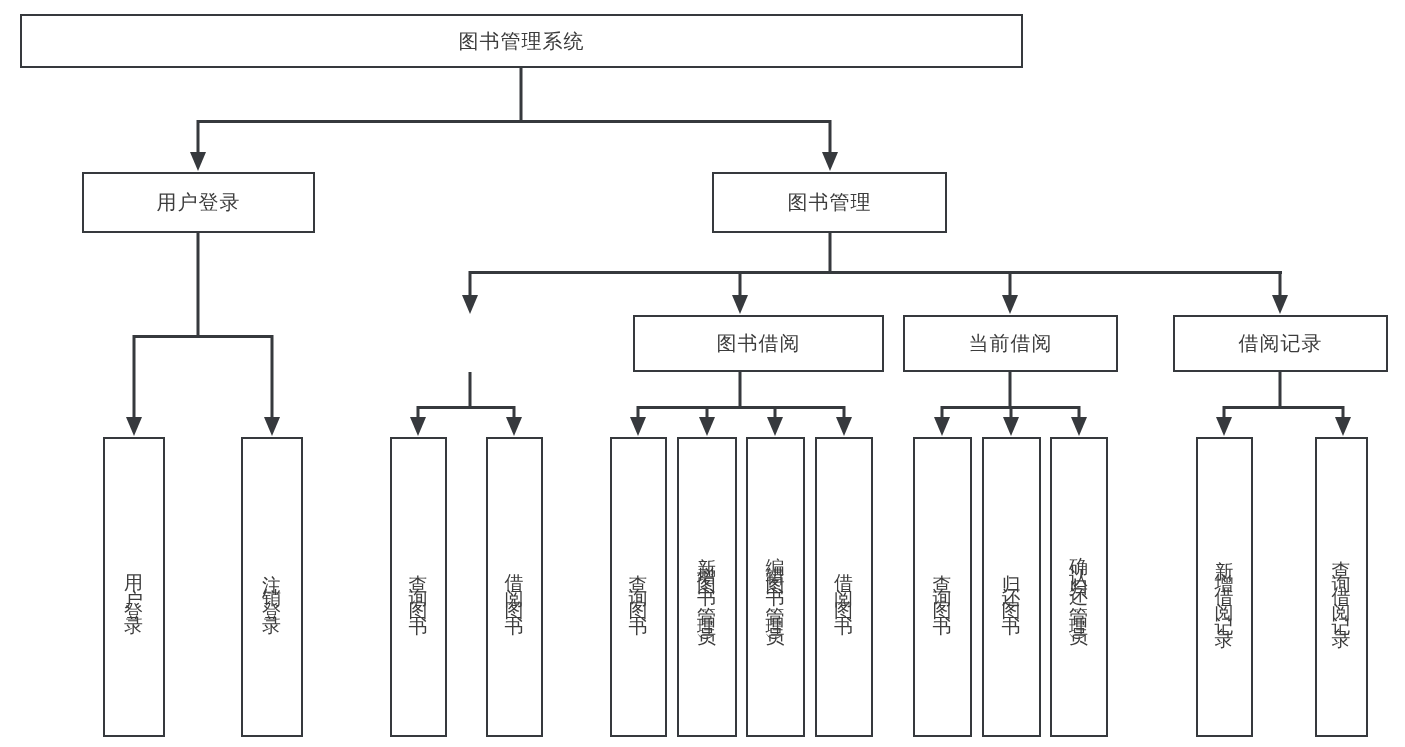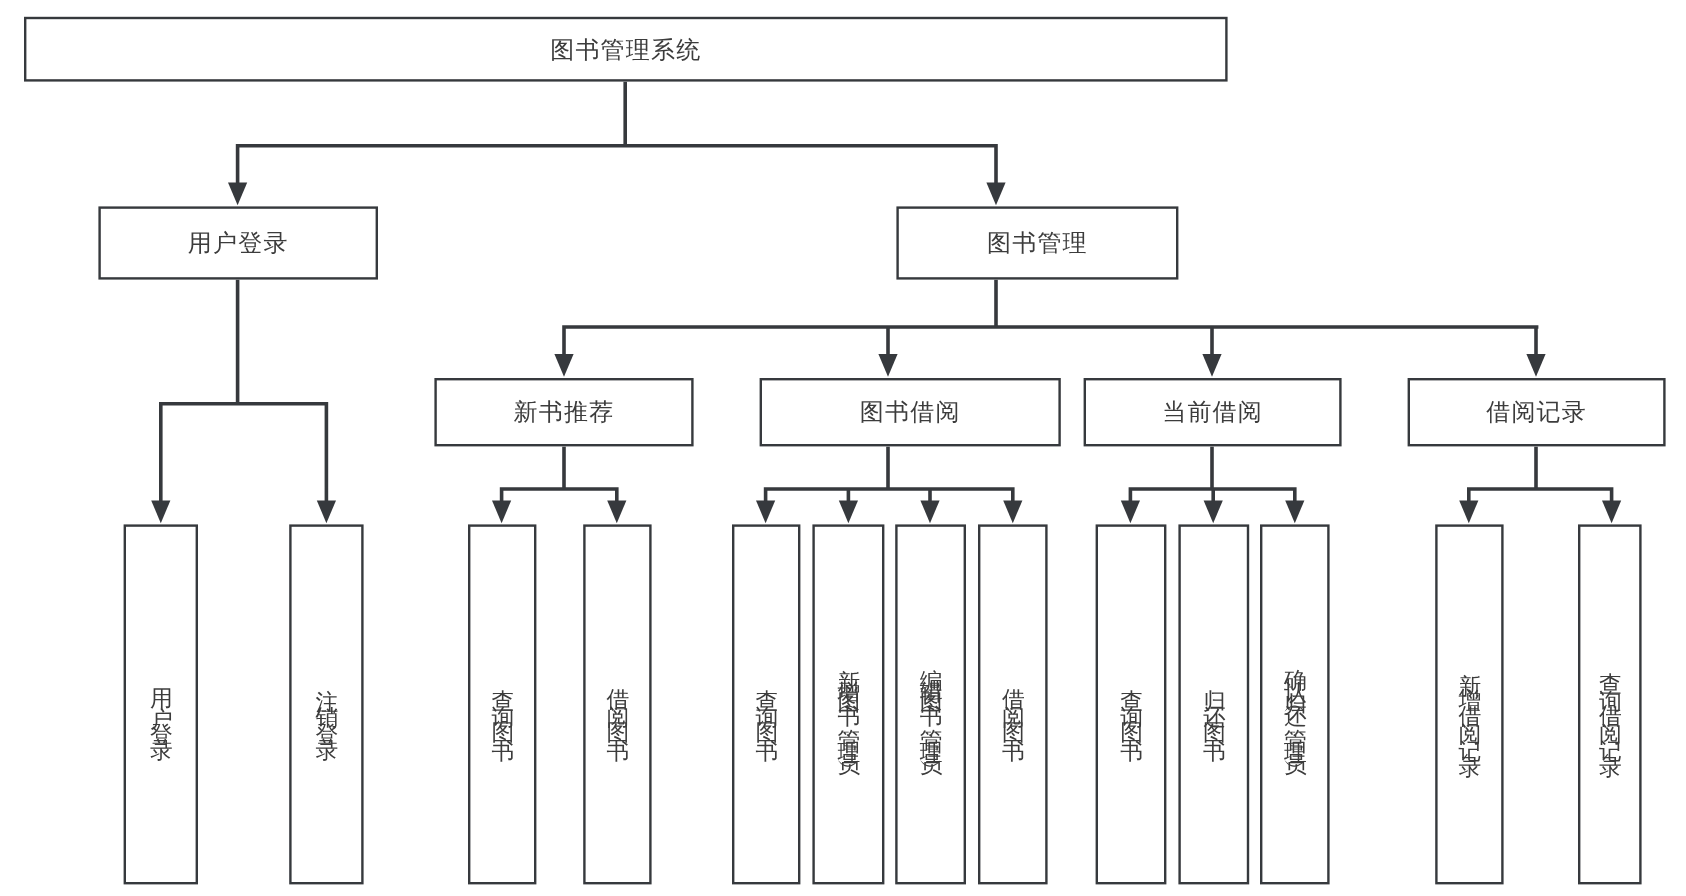"图书管理" div.node { left: 747px -> 712px }
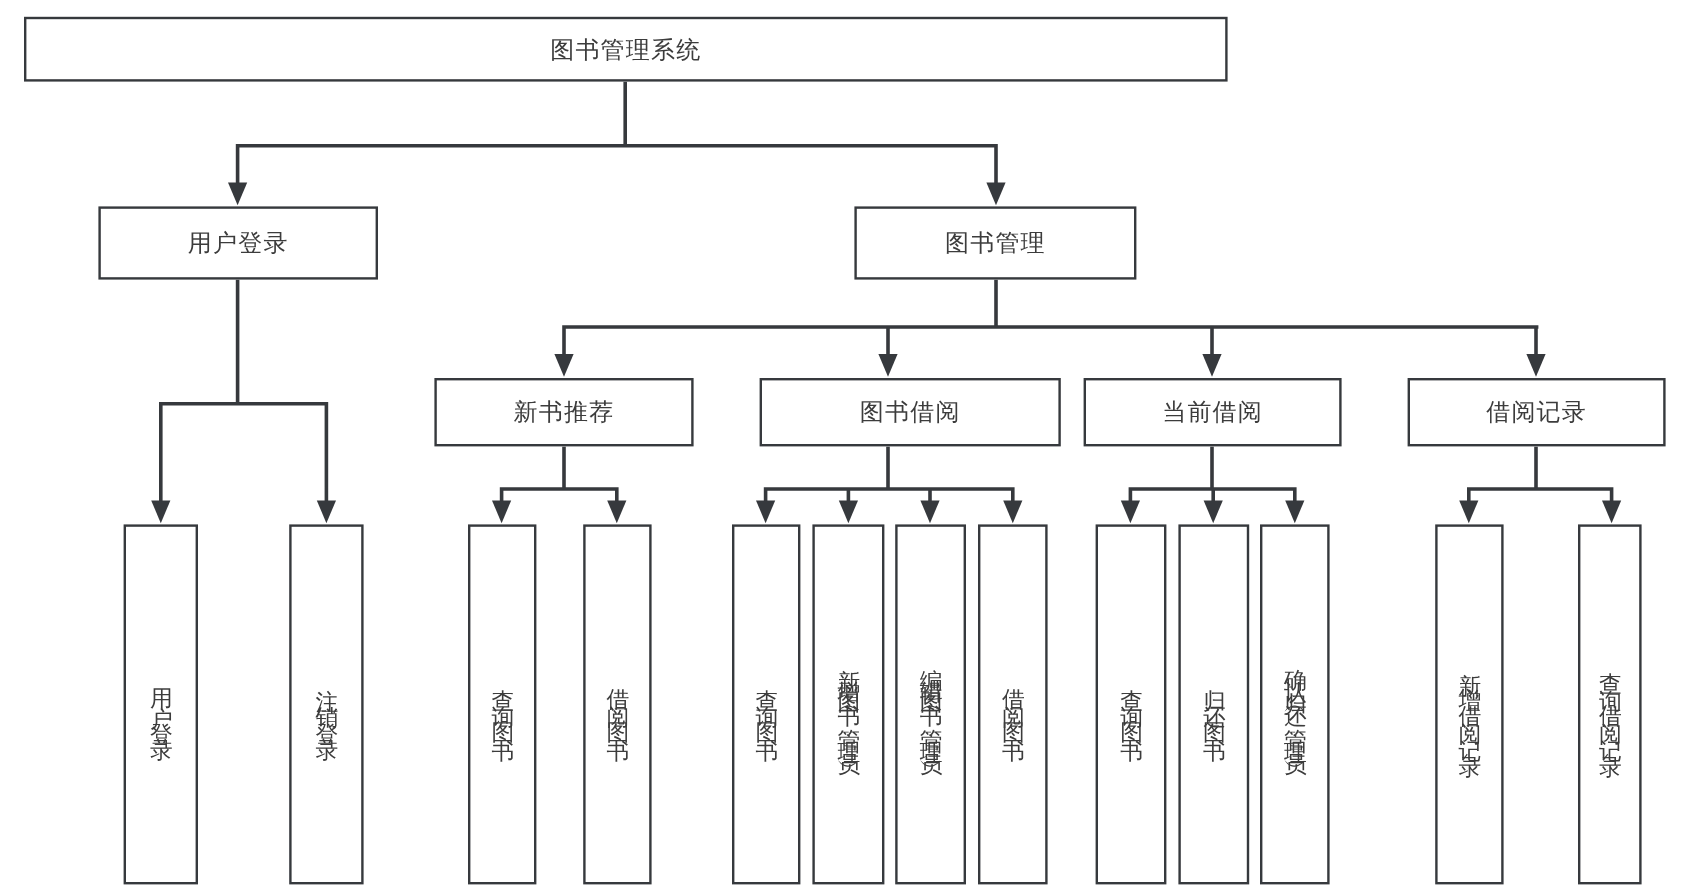"新书推荐" div.node { html: <div> <span>新书推荐</span> </div> -> none }
